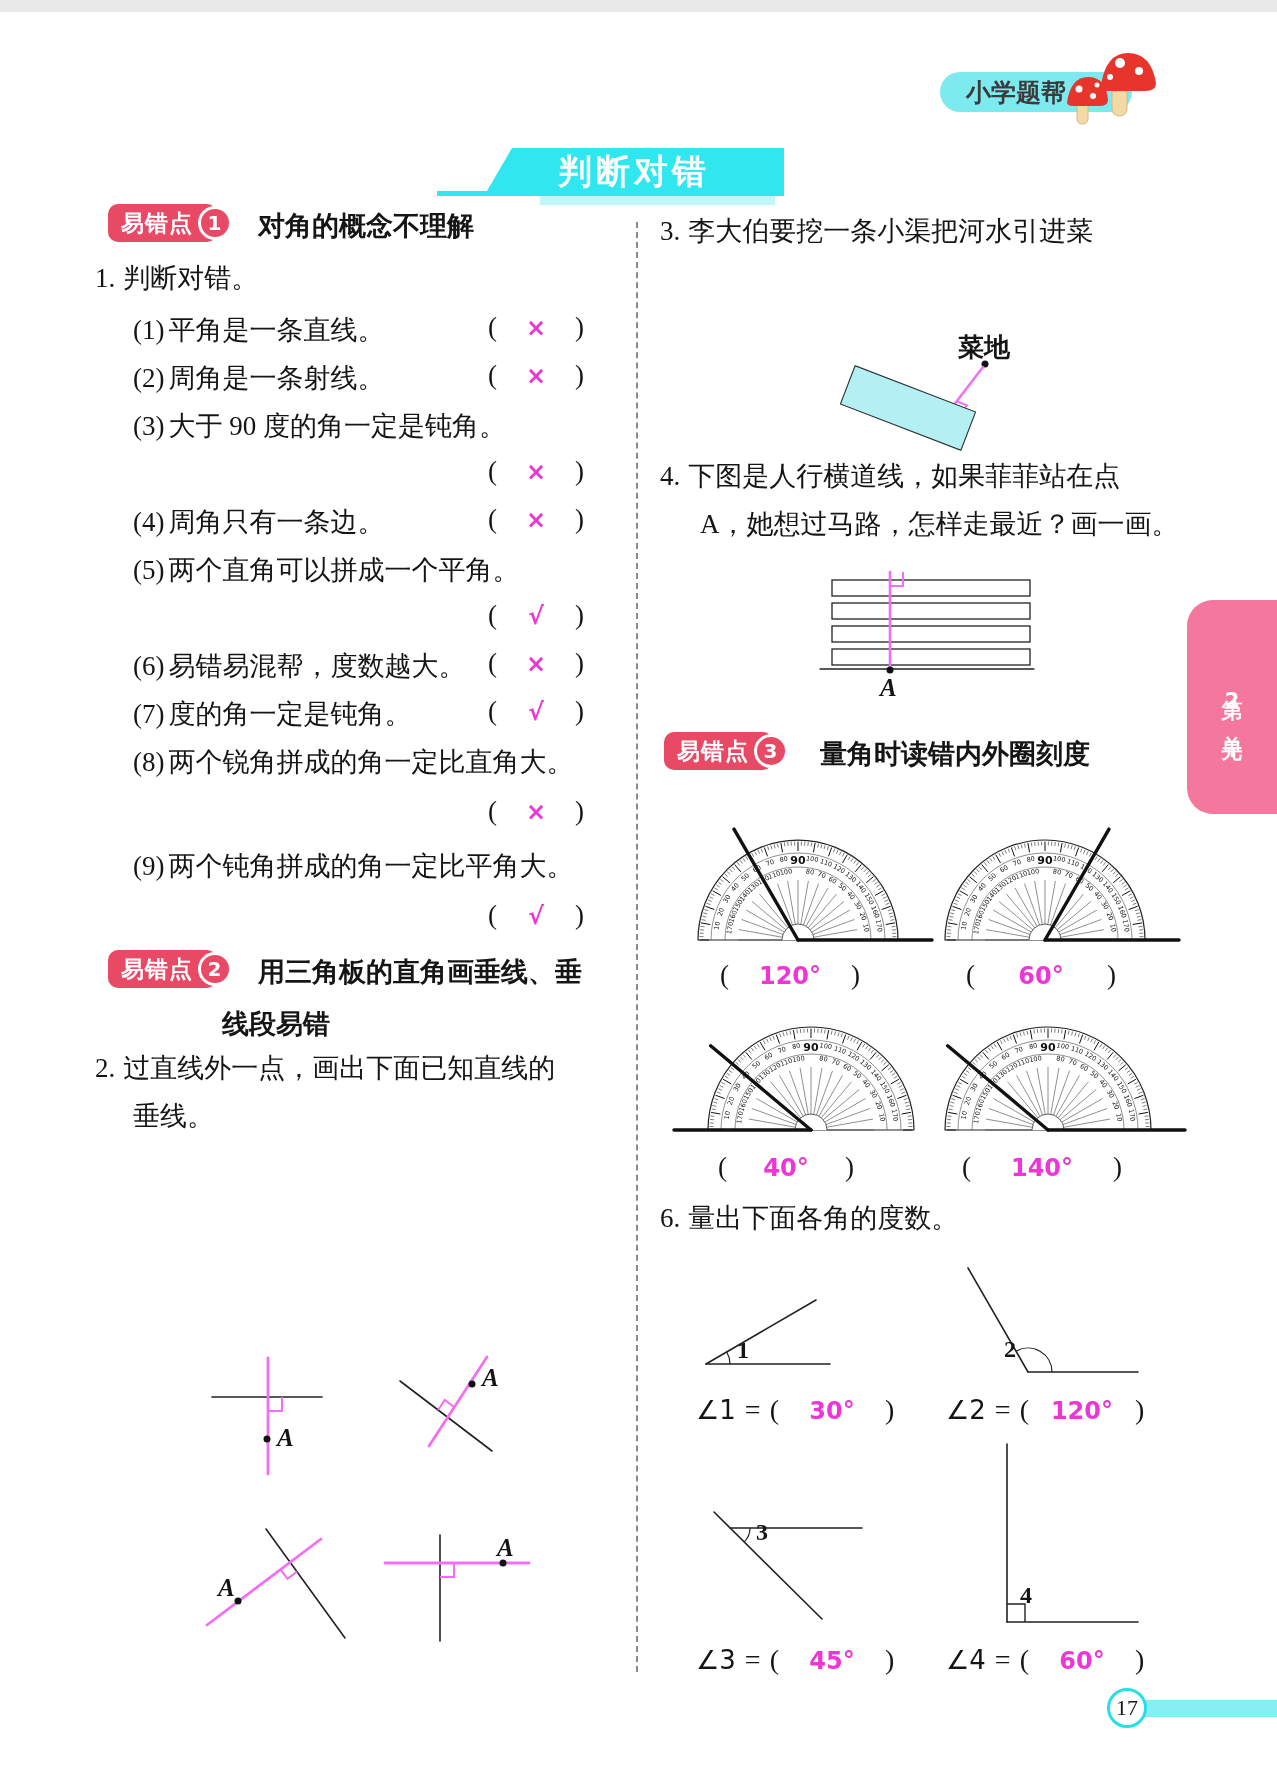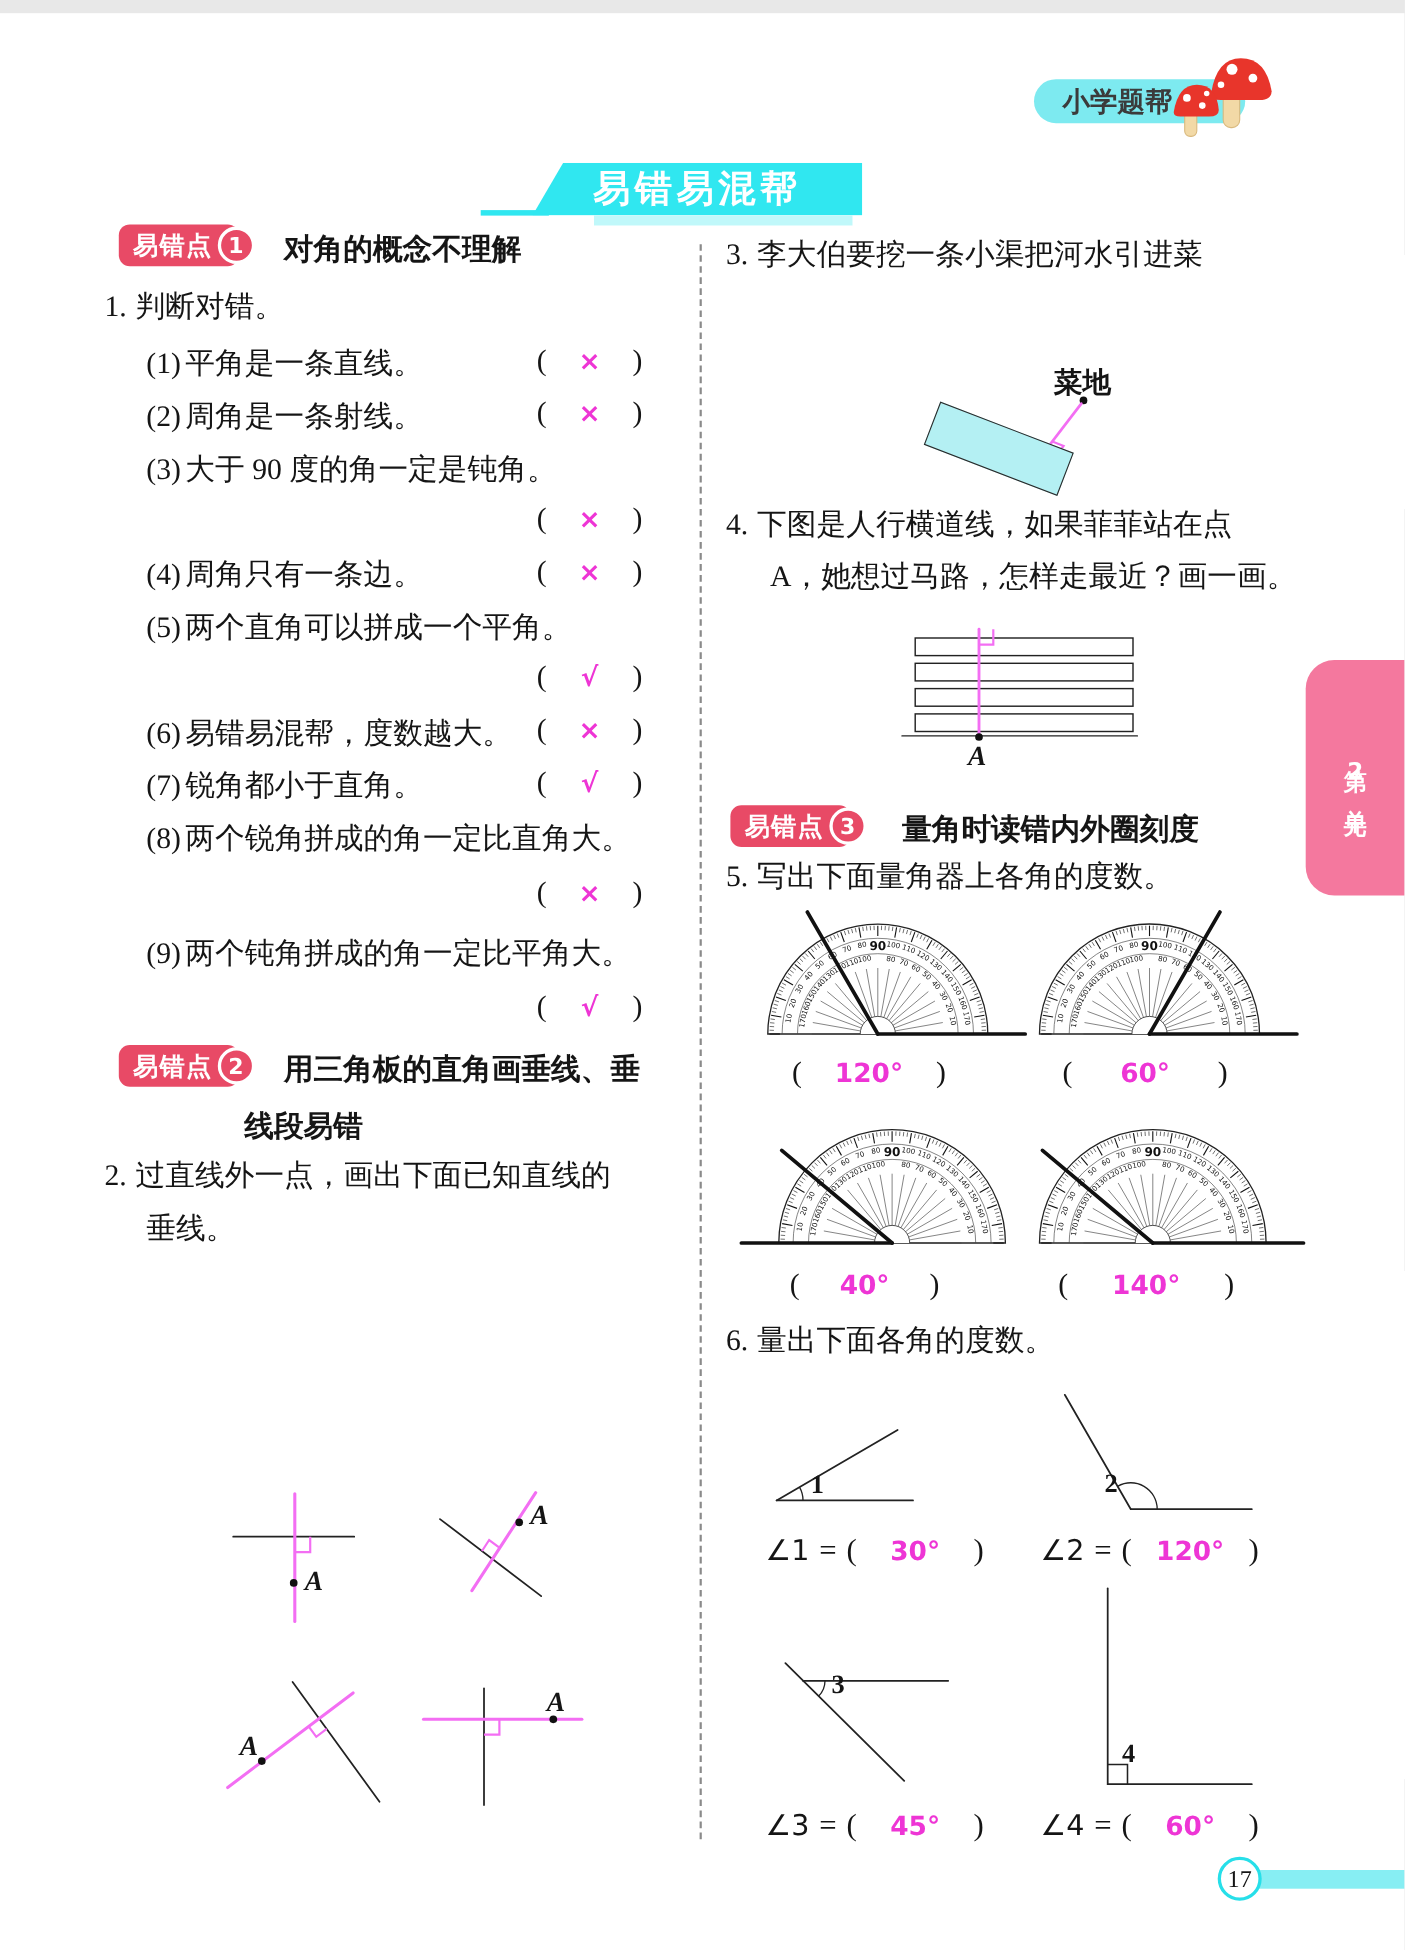"易错易混帮" span { text: 易错易混帮 -> 判断对错 }
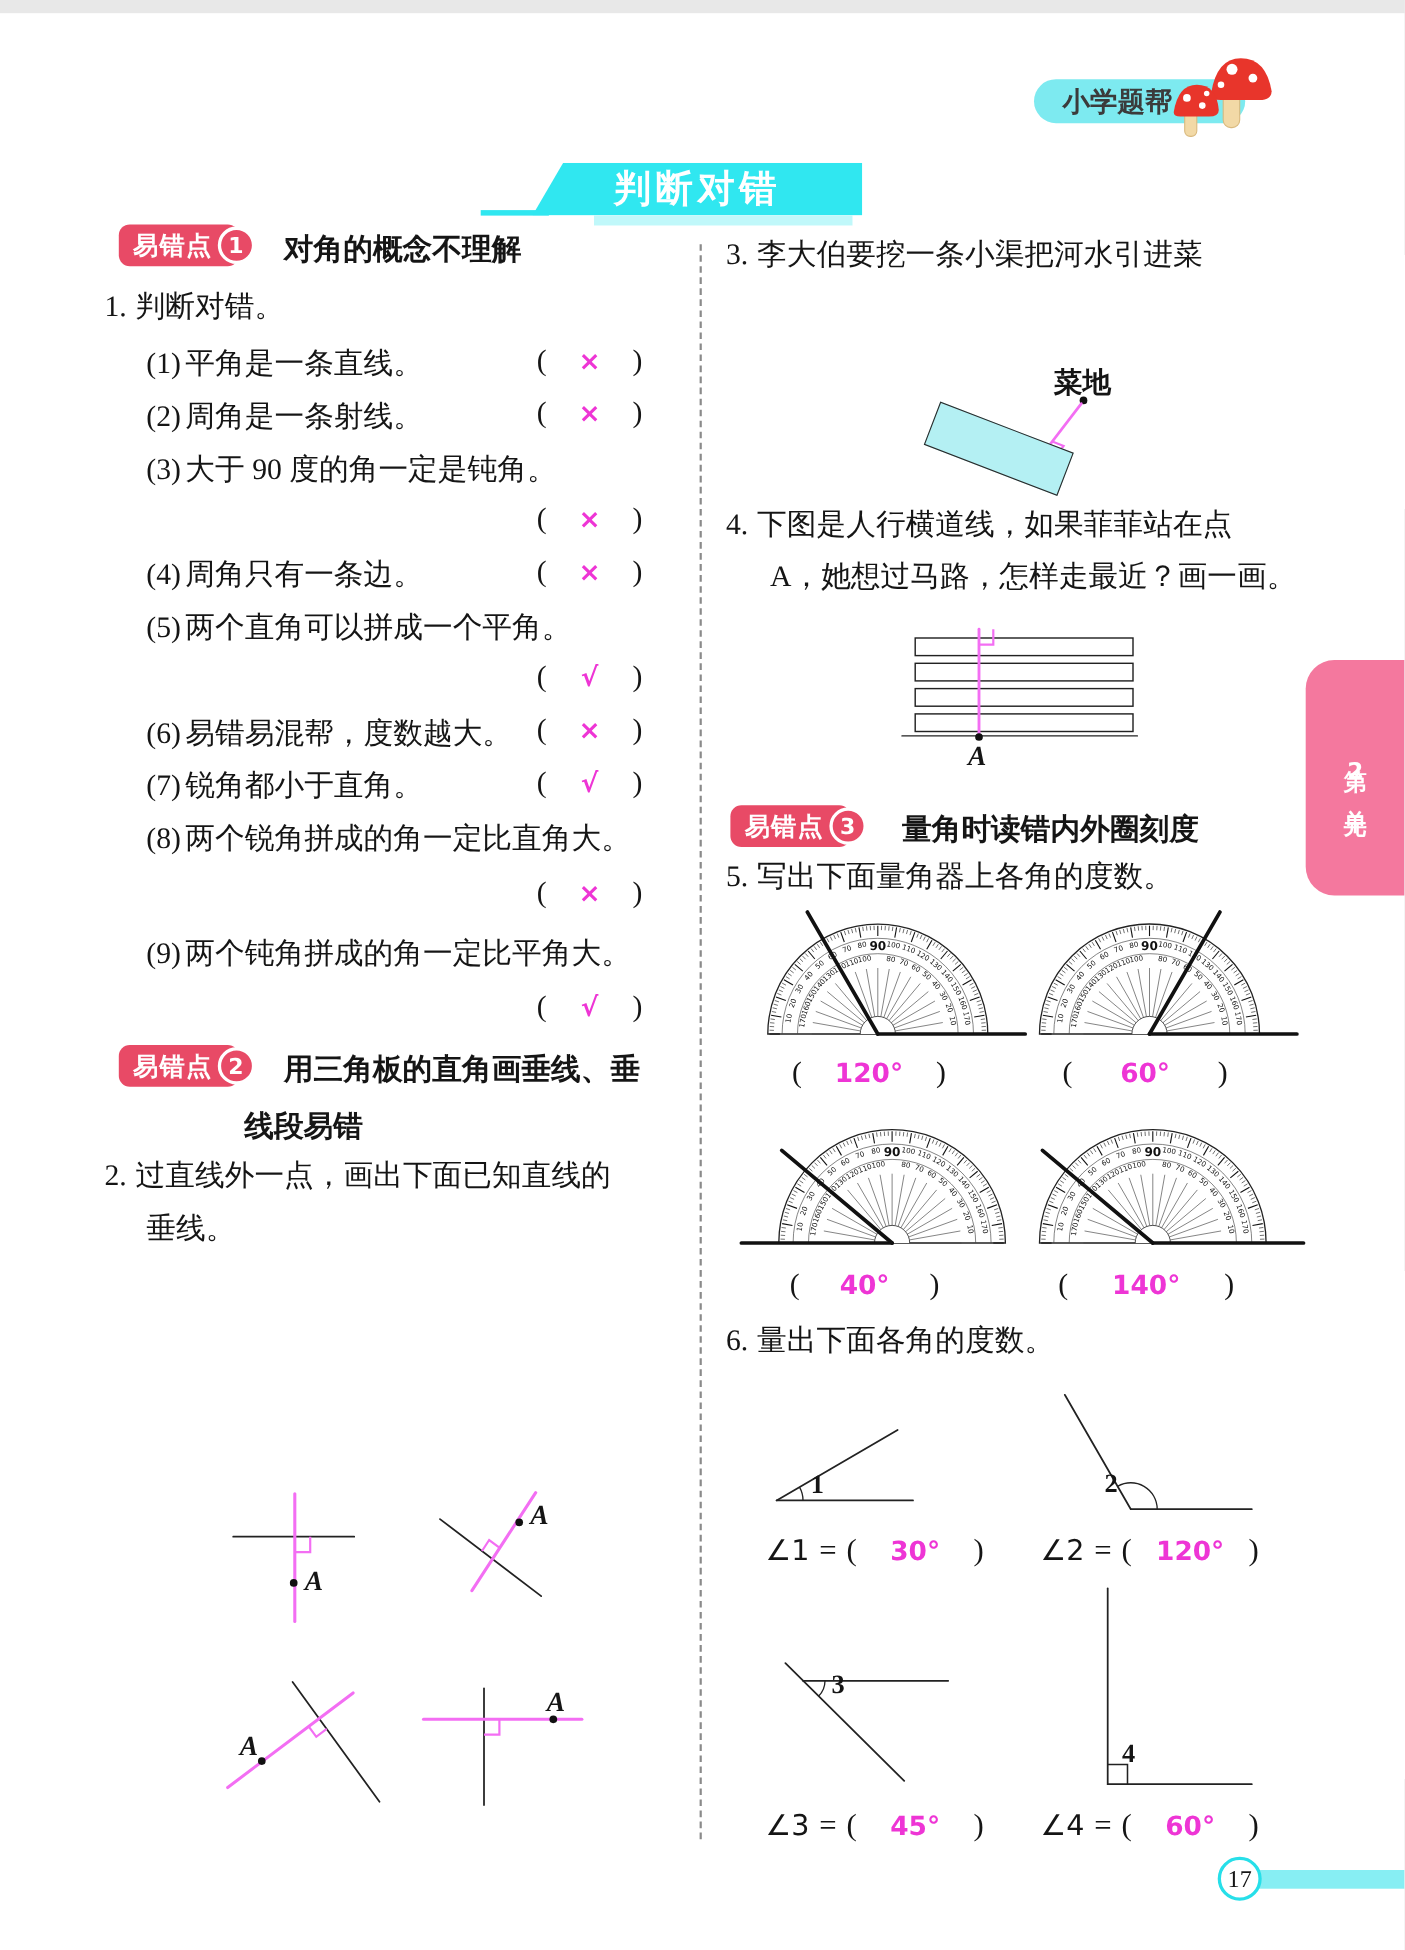"锐角都小于直角。" span { text: 锐角都小于直 -> 度的角一定是钝 }
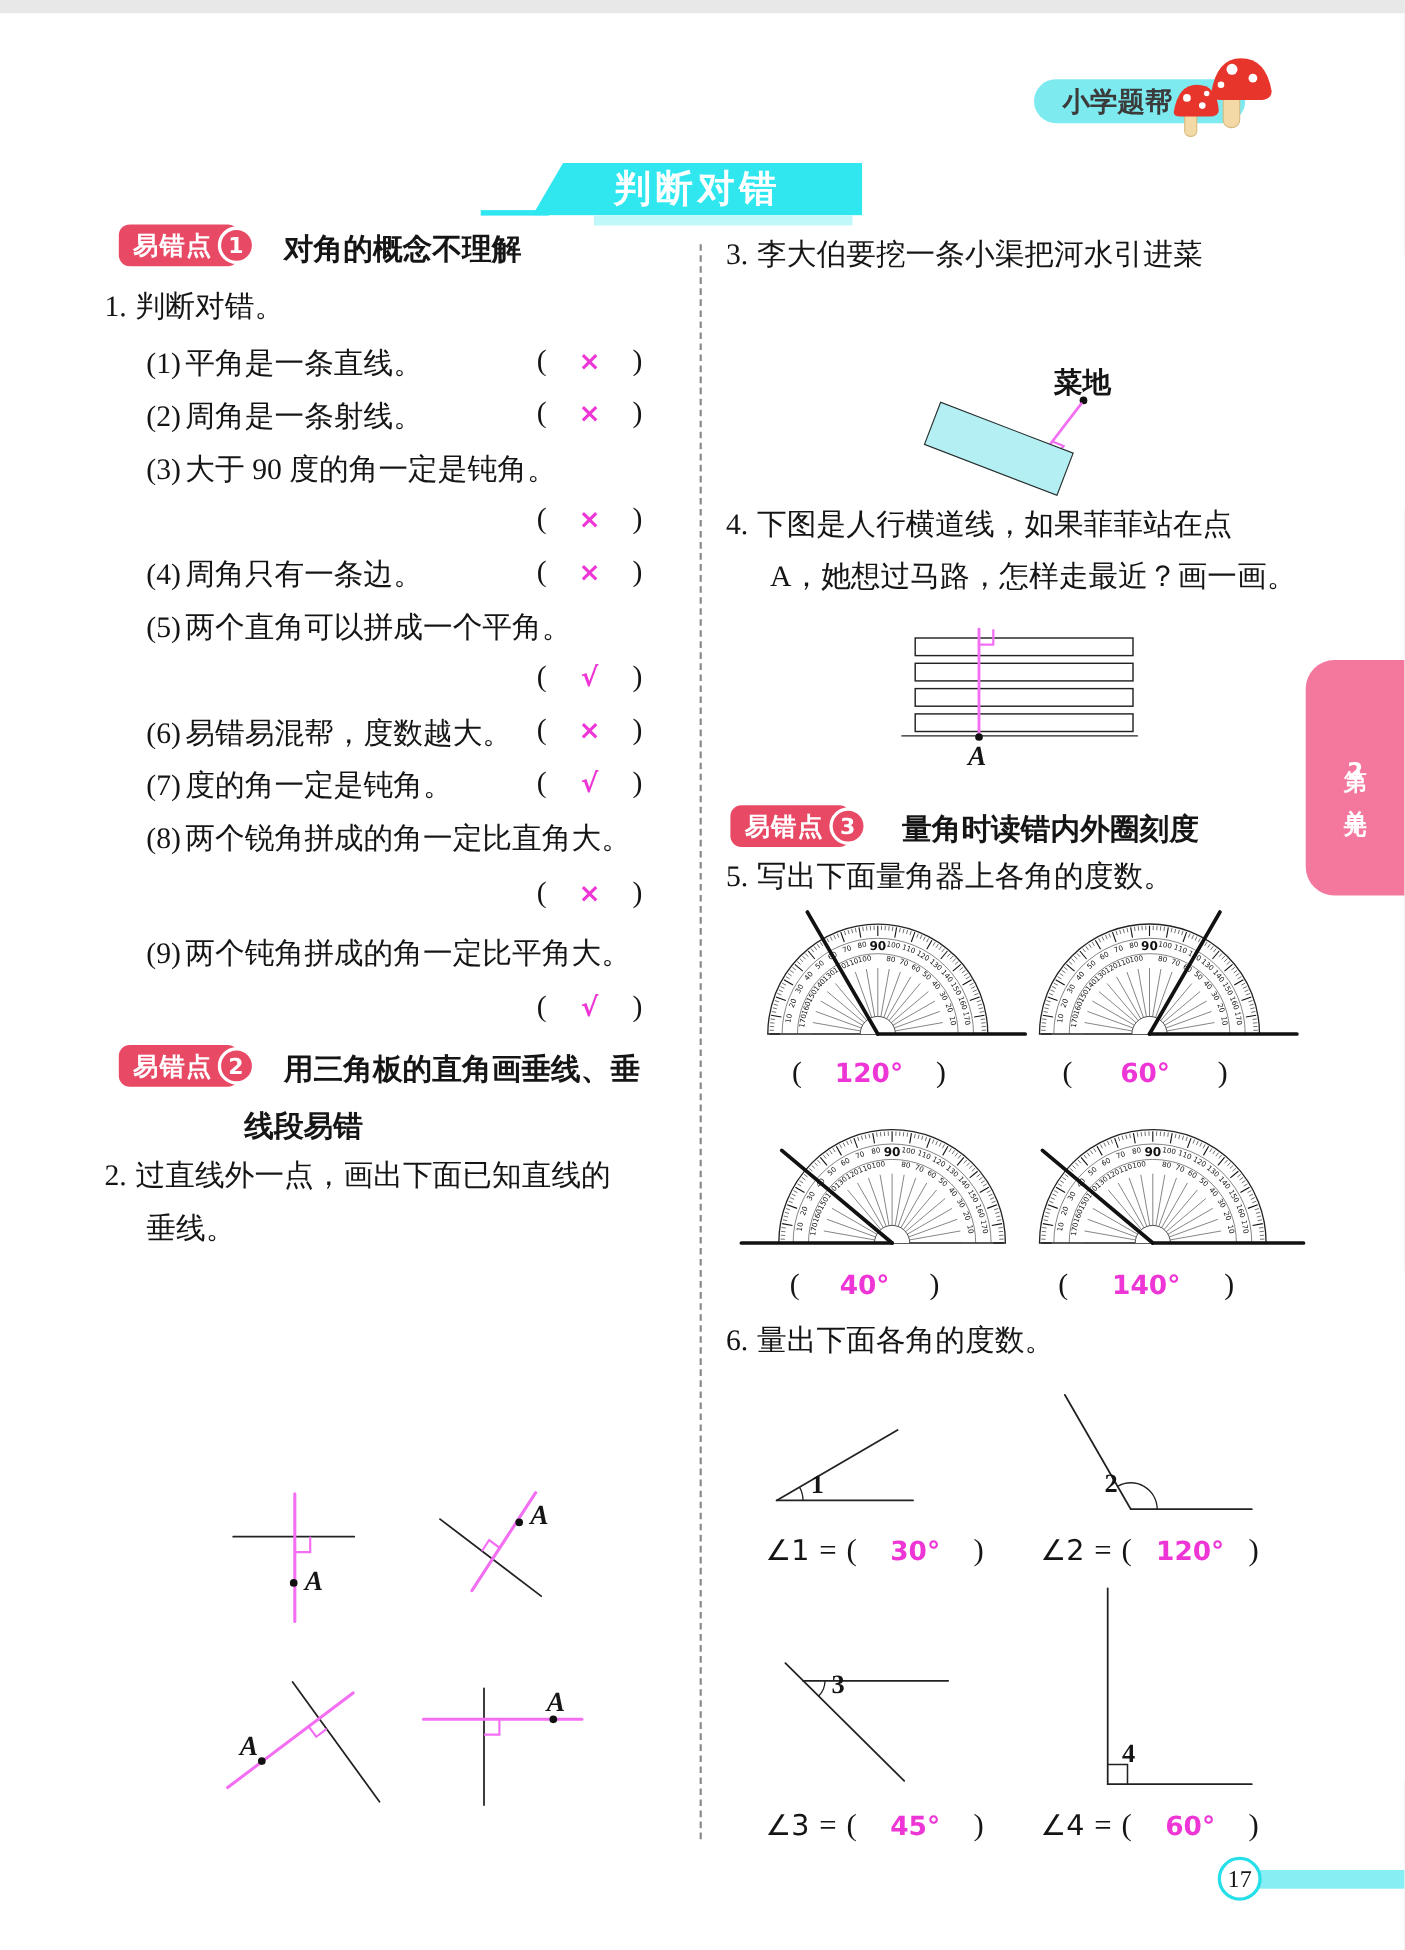"5. 写出下面量角器上各角的度数。" div.bt { html: <div> <span>5.</span><span>写出下面量角器上各角的度数。</span> </div> -> none }
